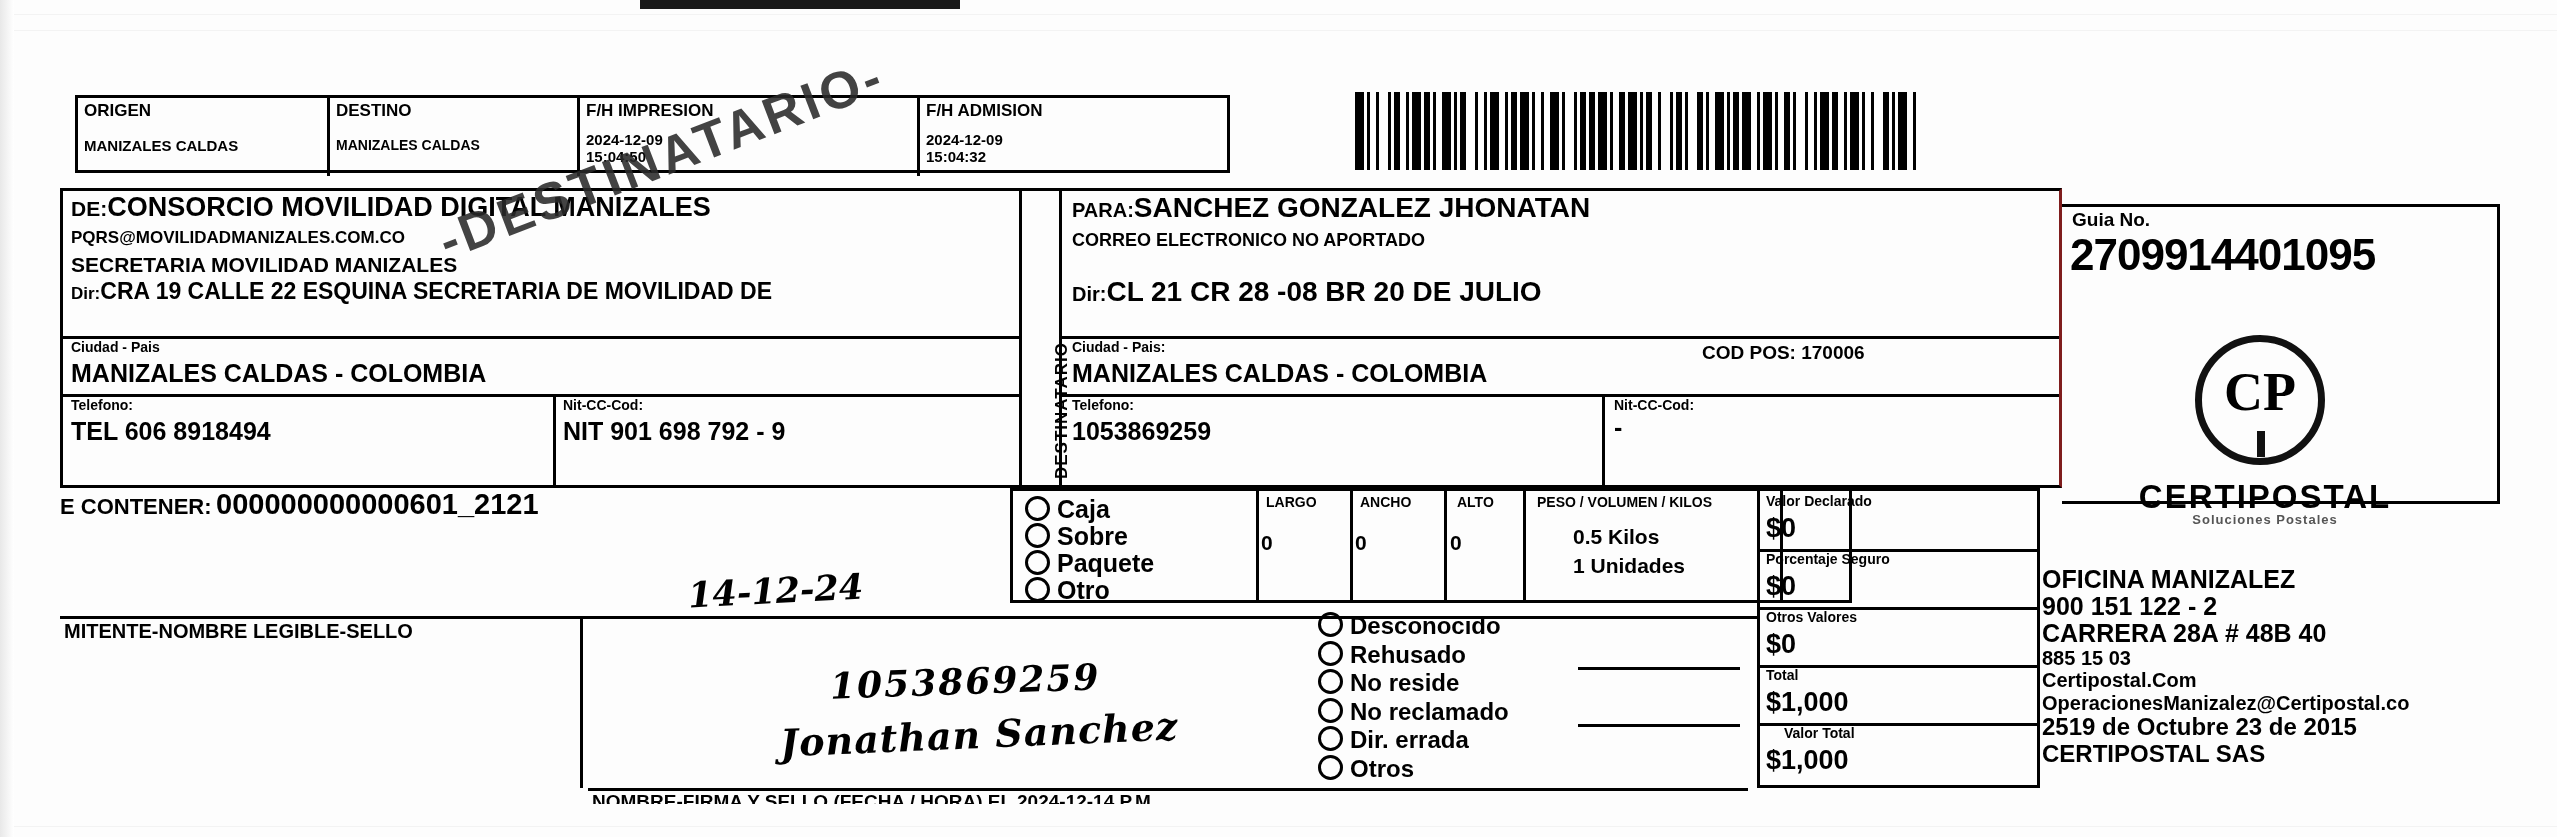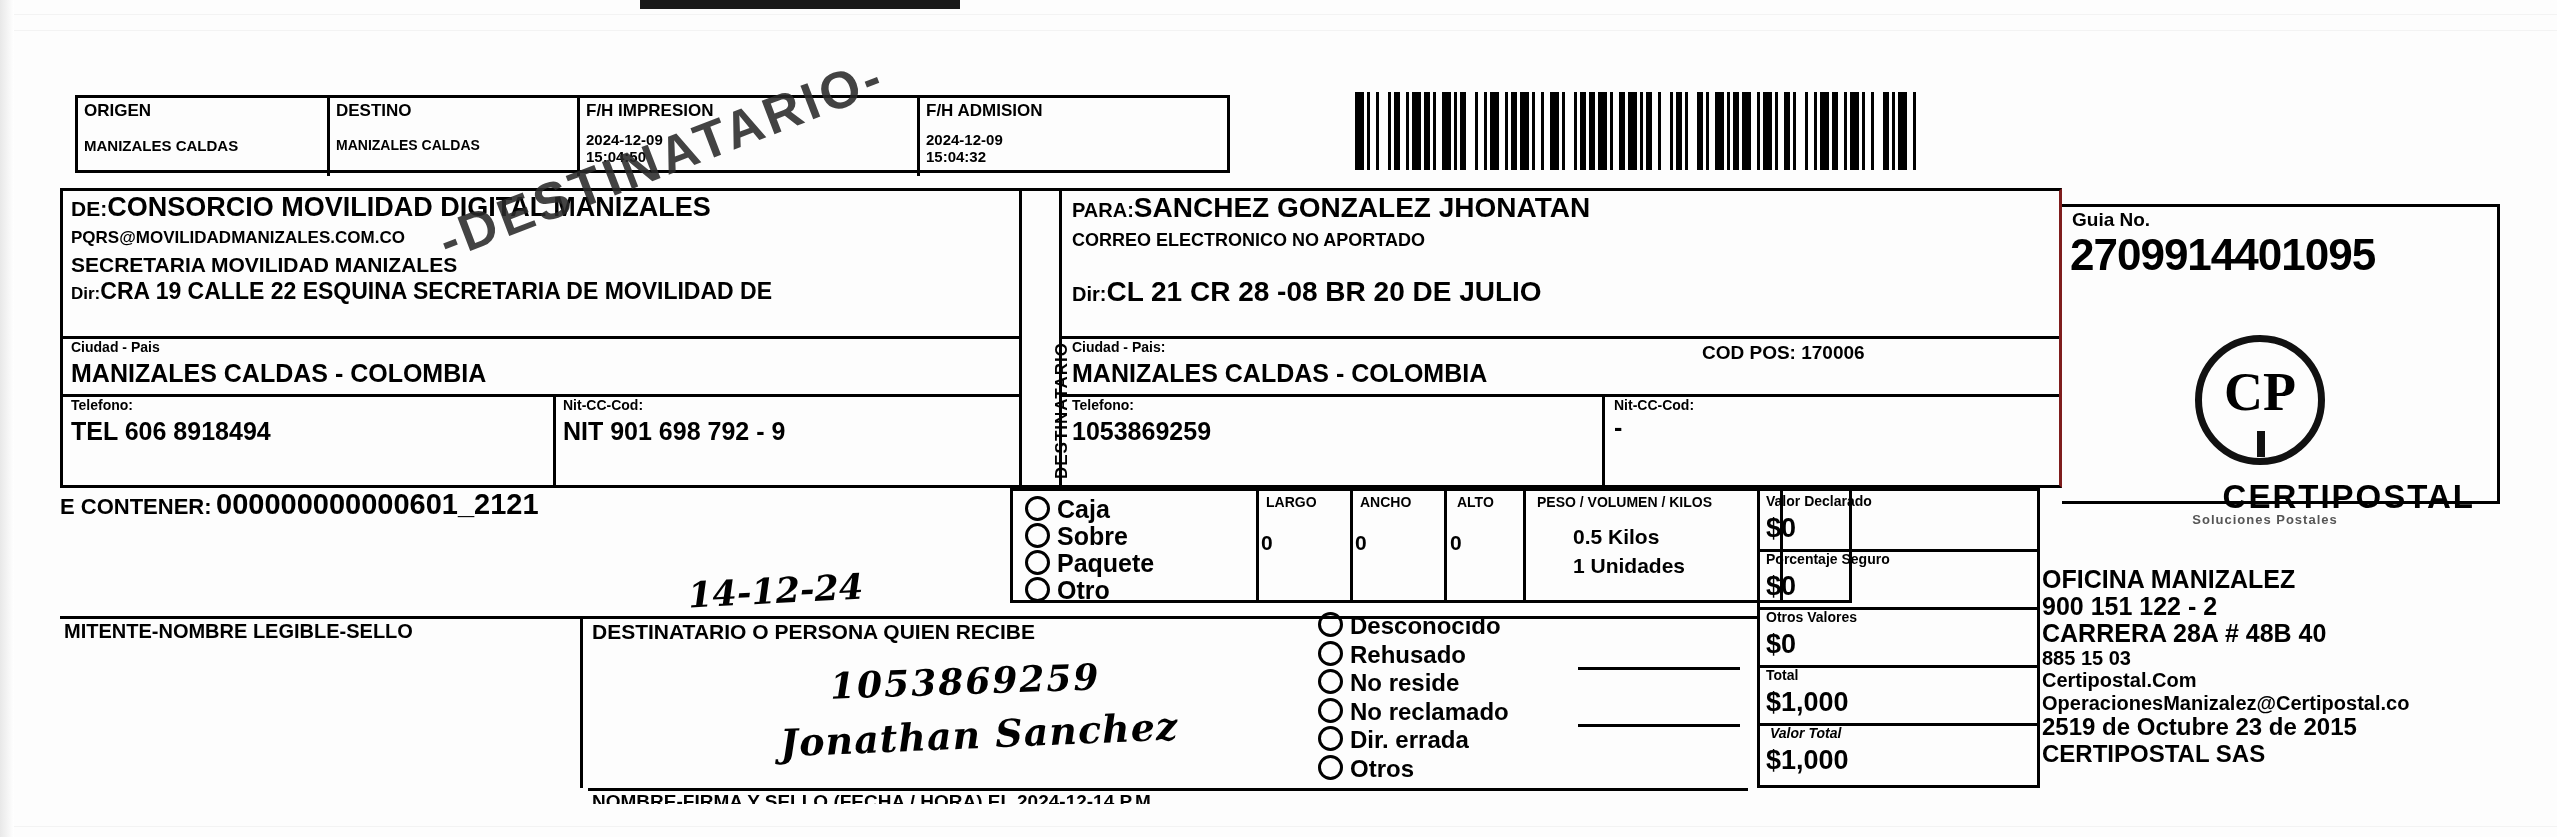"CERTIPOSTAL" div { text-align: right -> center }
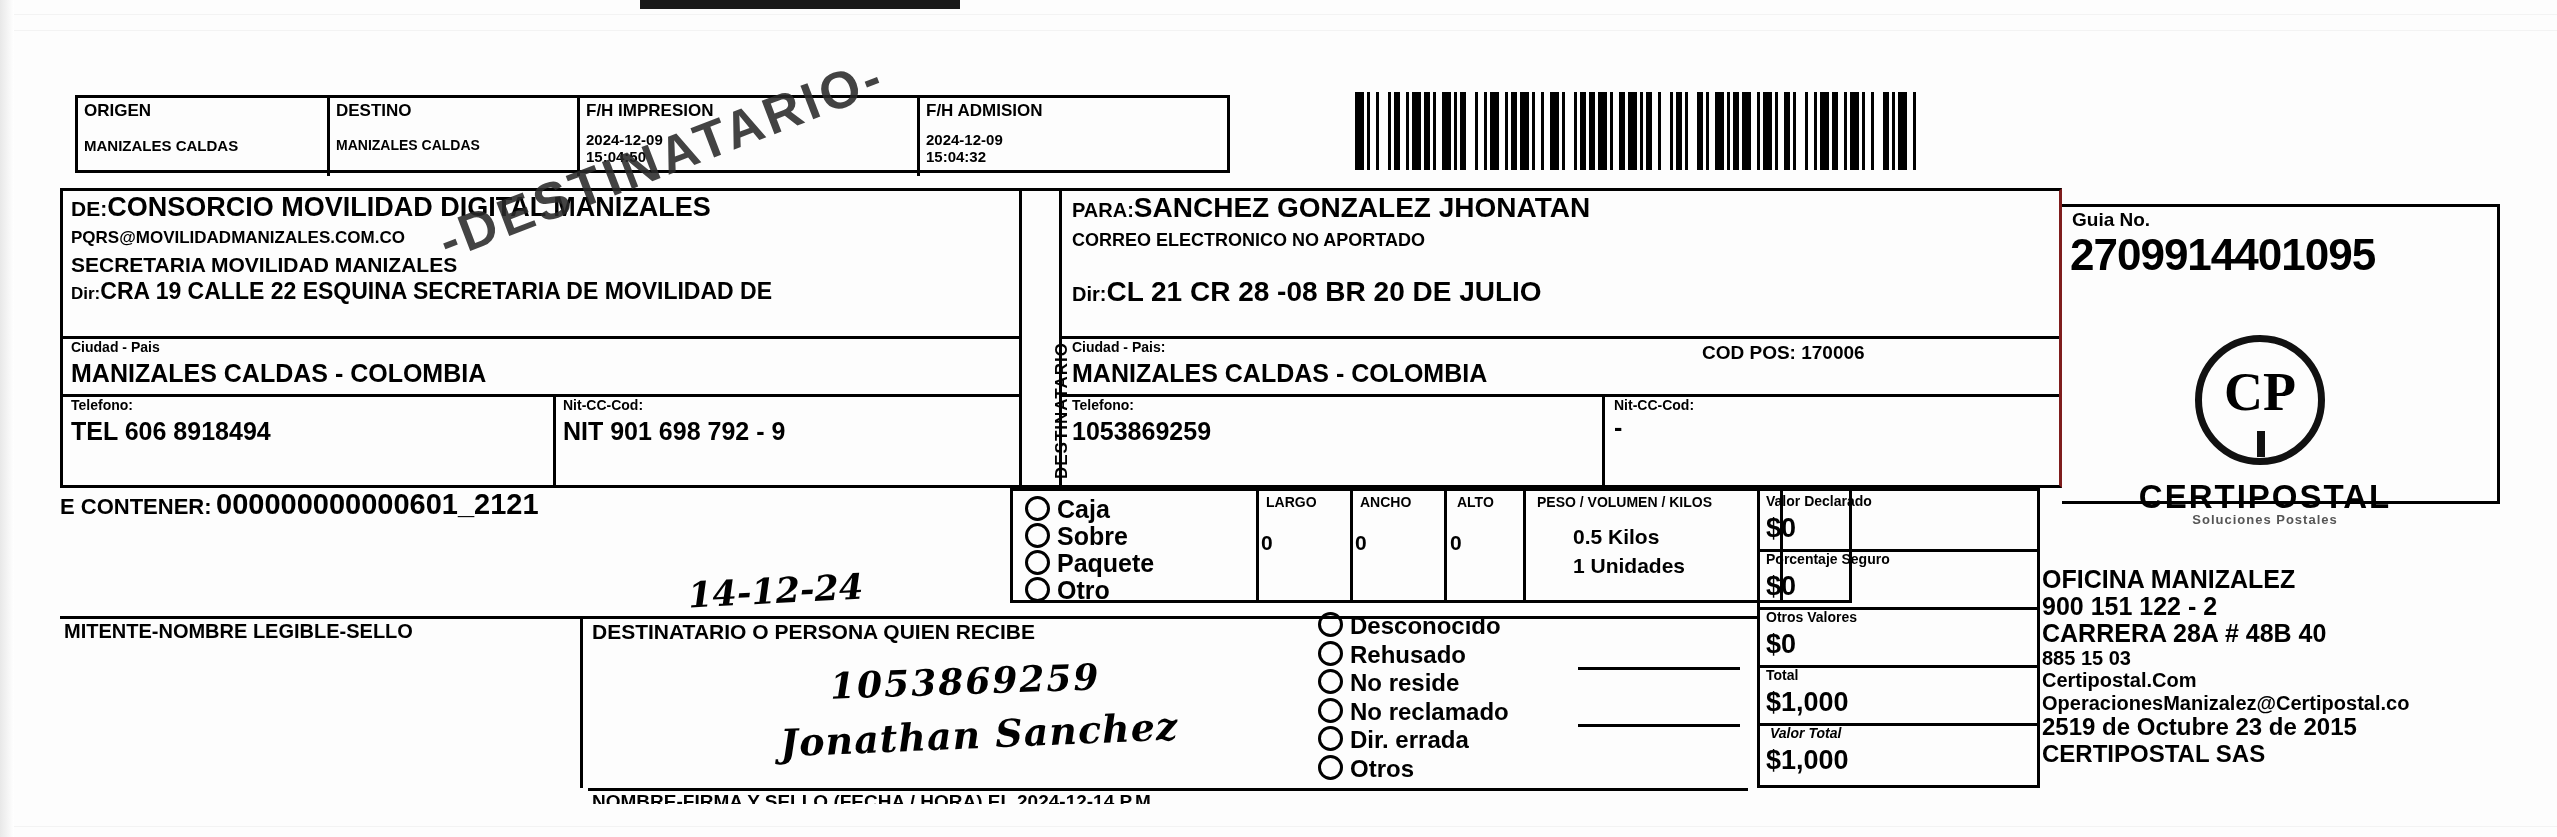"DESTINATARIO O PERSONA QUIEN RECIBE" div.lbl { html: <div>DESTINATARIO O PERSONA QUIEN RECIBE</div> -> none }
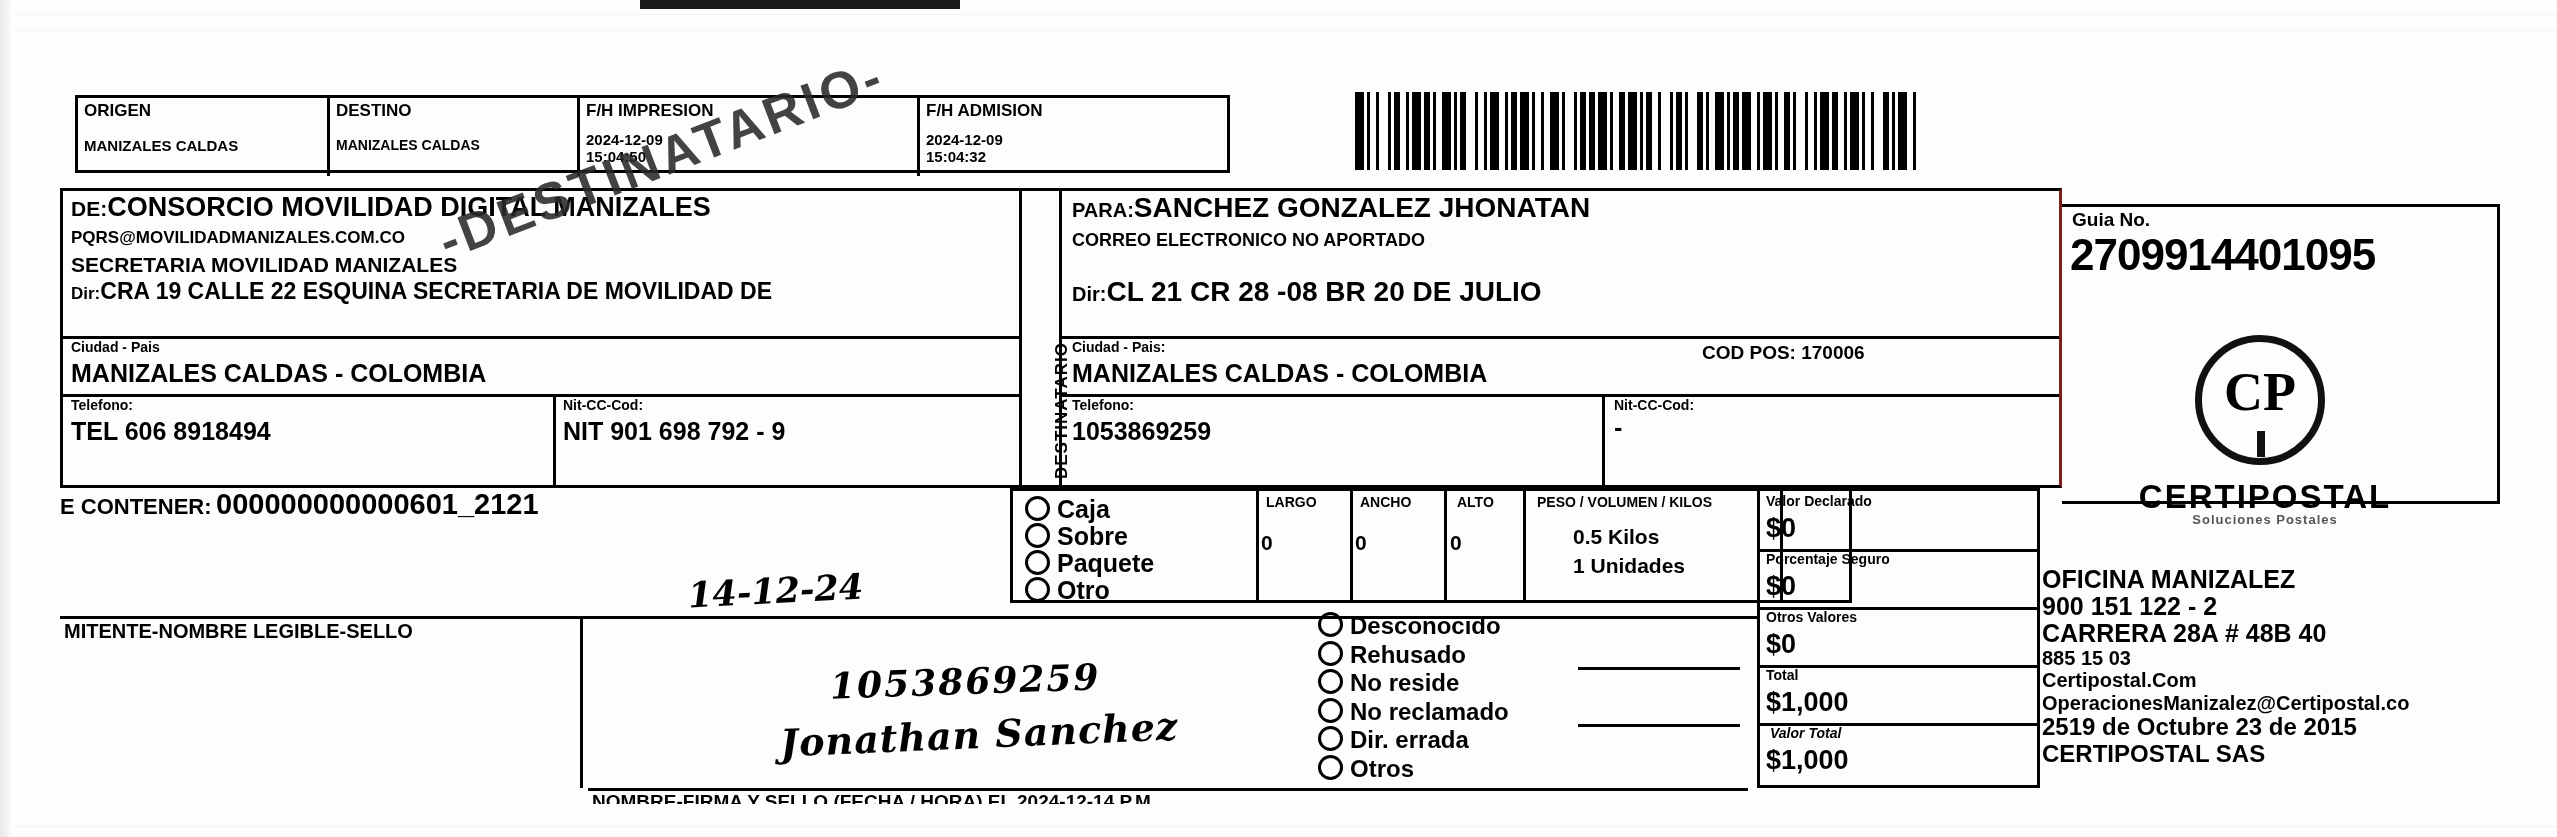"Valor Total" div.tiny { font-style: italic -> none; left: 10px -> 24px }
